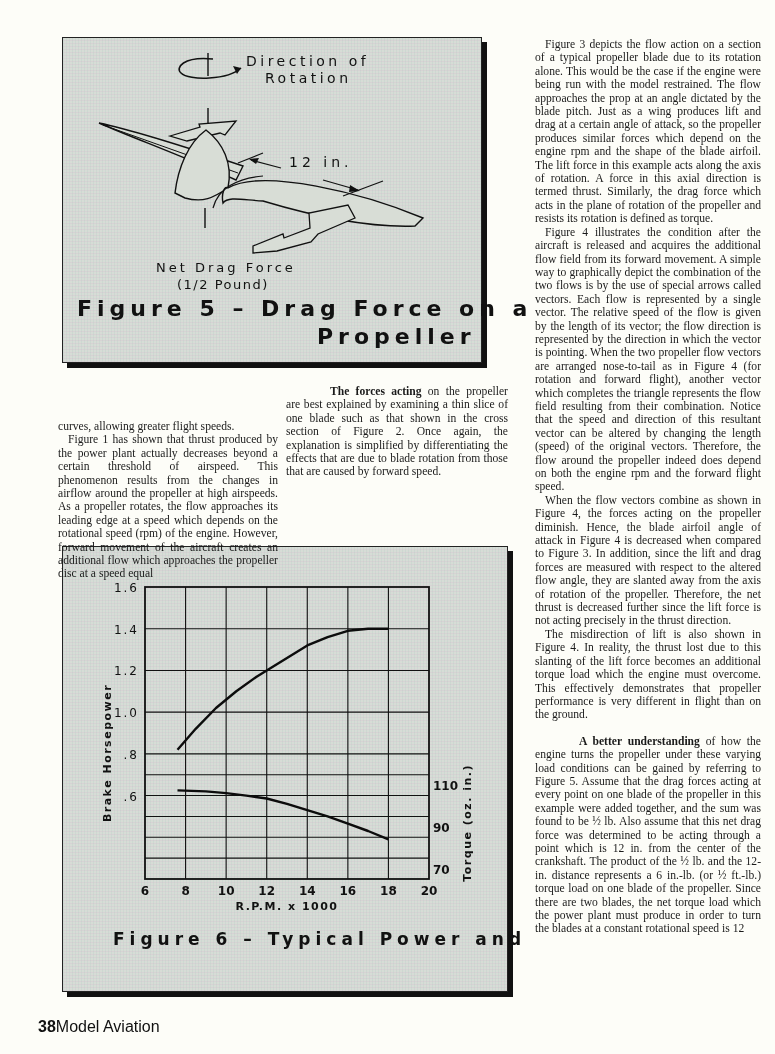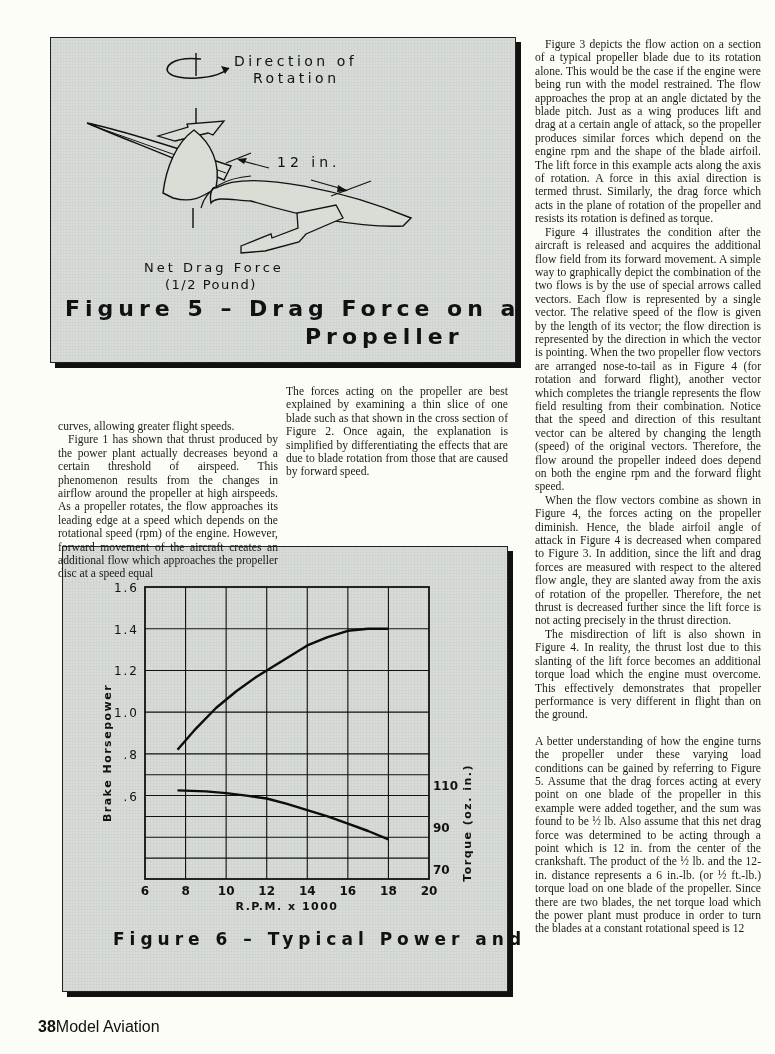"Direction of" #fig5 { left: 50px -> 62px; width: 466px -> 420px }
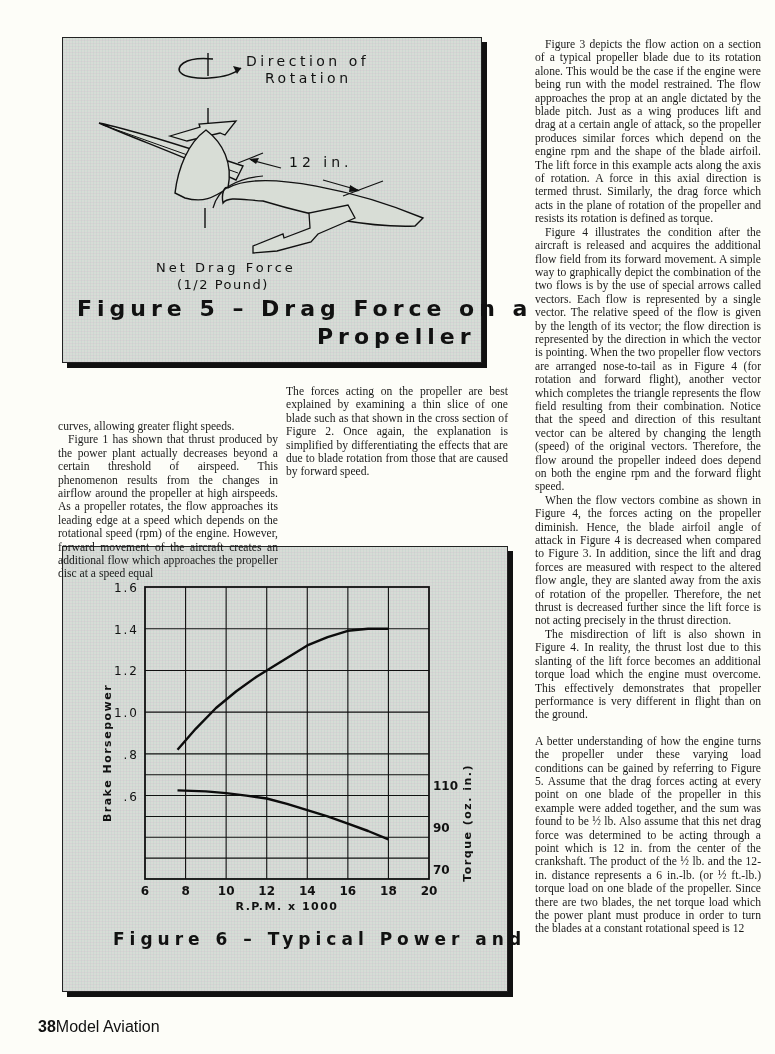"The forces acting" .col b { font-weight: normal -> bold; margin-left: none -> 44px }
